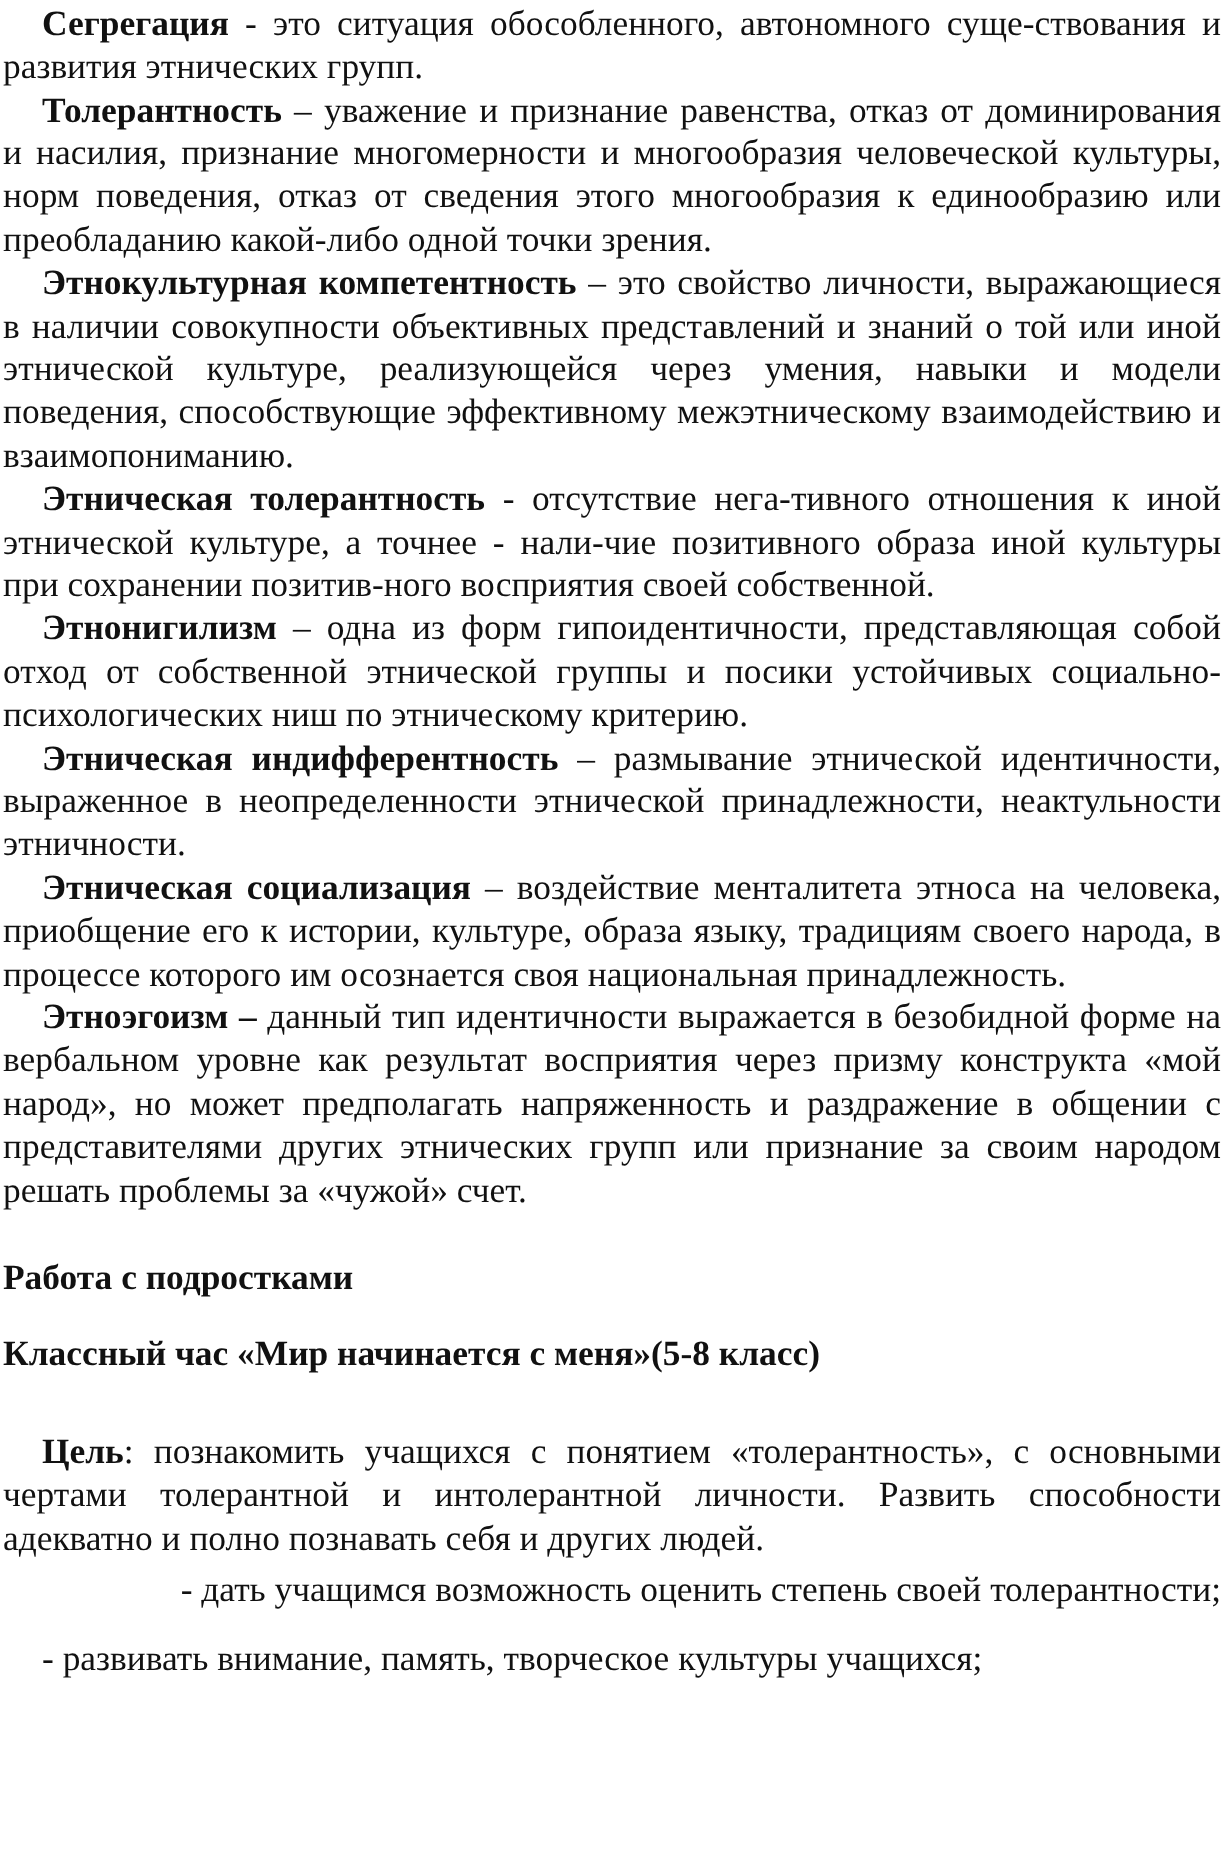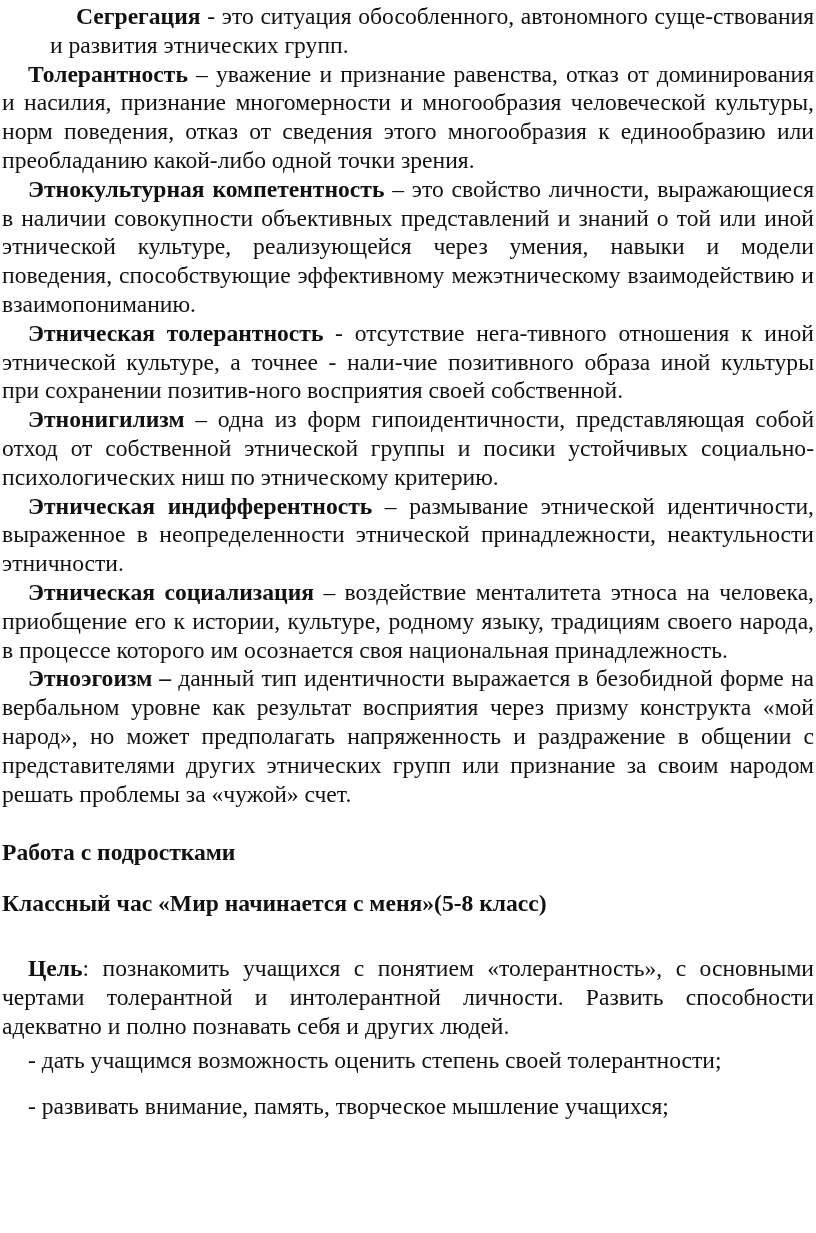"Сегрегация - это ситуация обособленного," .para.first { margin-left: 48px -> none }
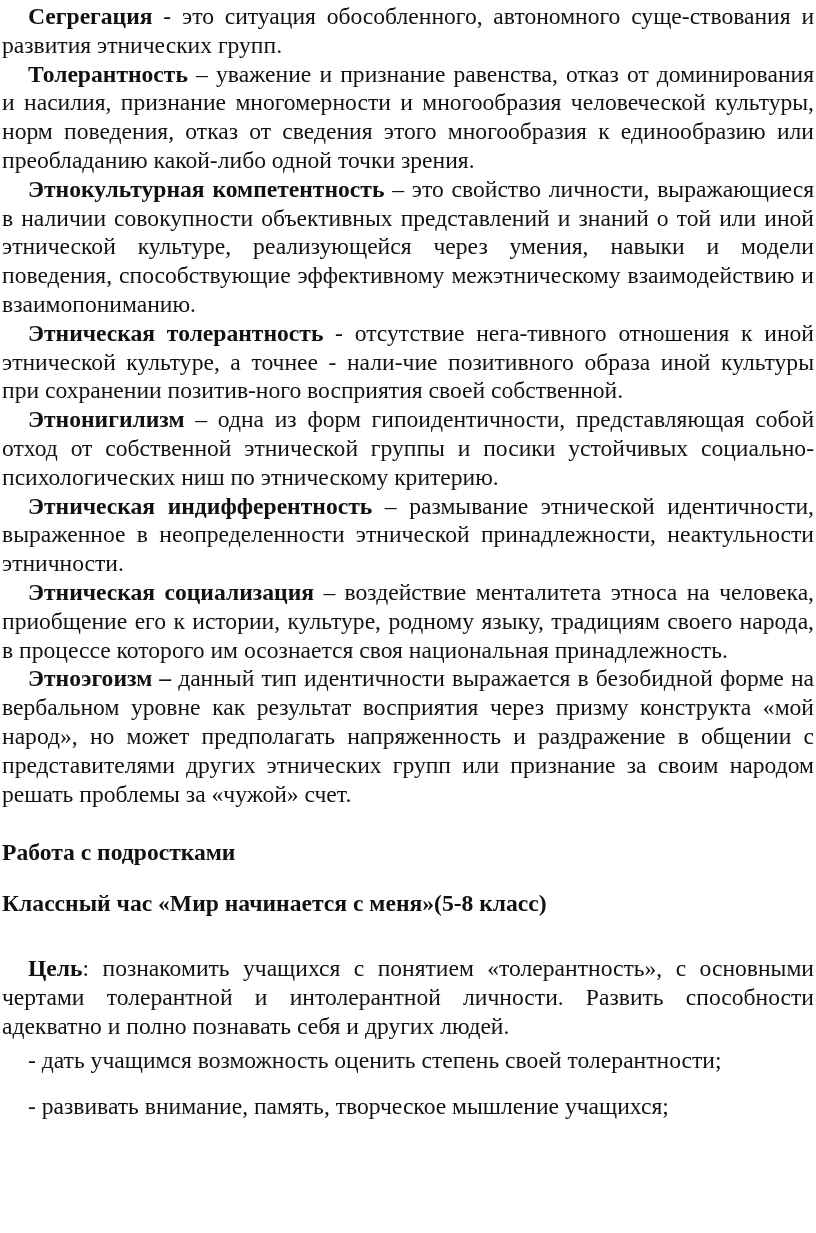"воздействие менталитета этноса на" span { text: родному -> образа }
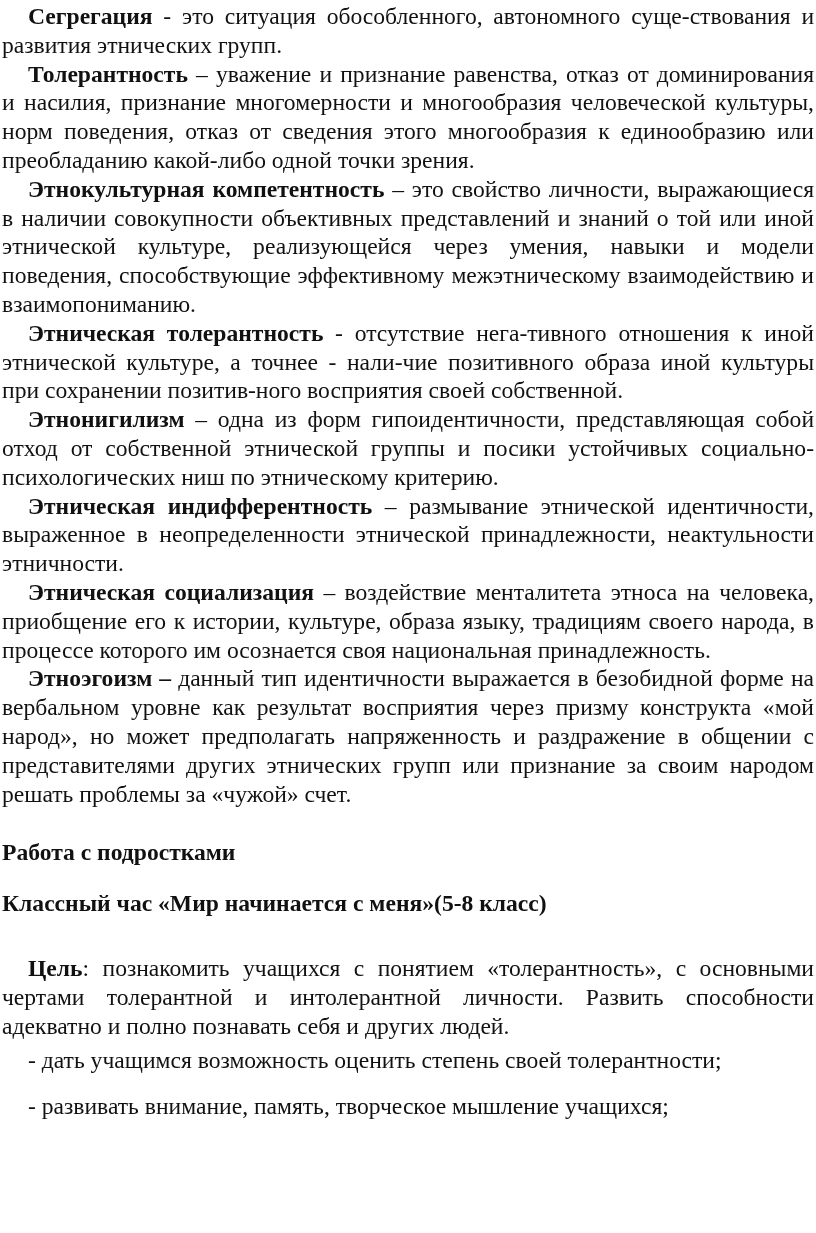"- дать учащимся возможность оценить" .task.first { text-align: none -> right }
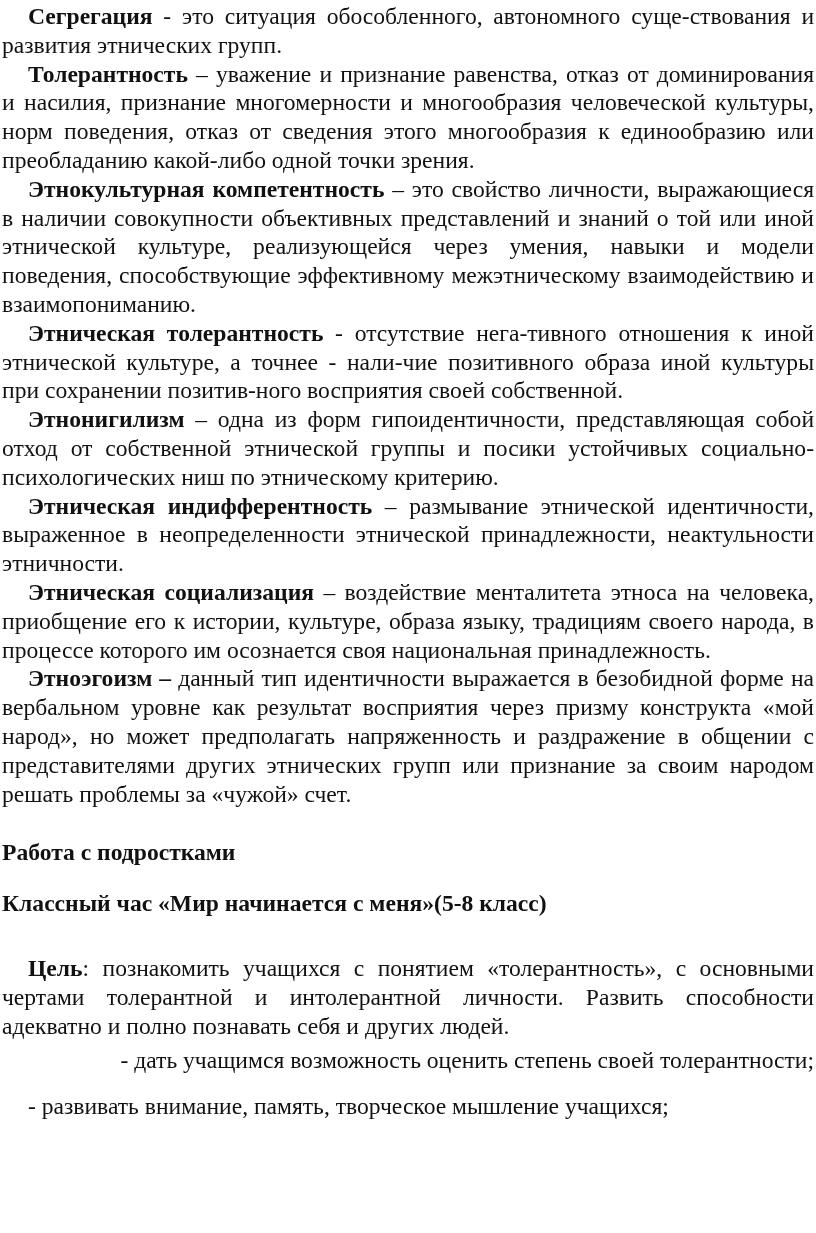"- развивать внимание, память, творческое" p.task { text: мышление -> культуры }
